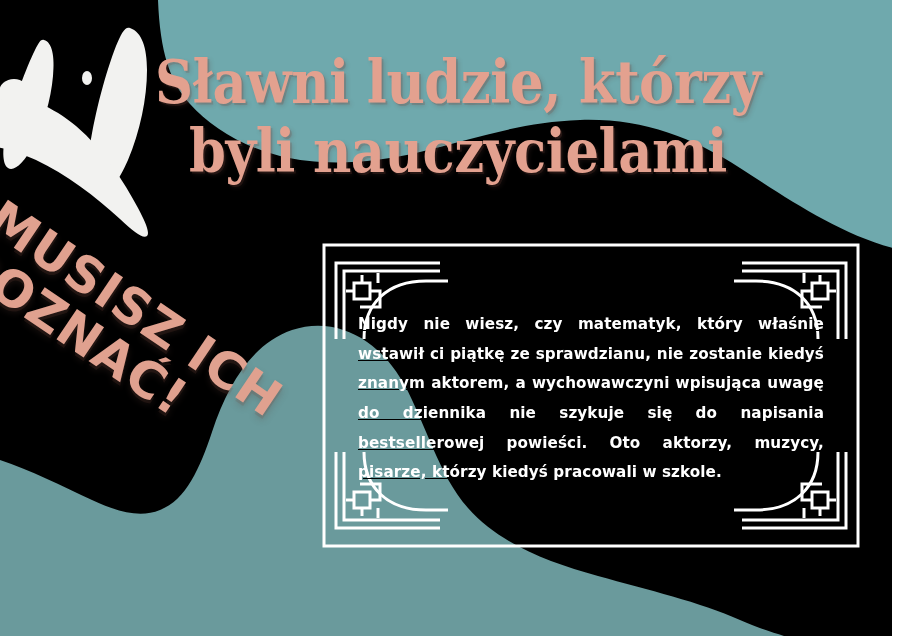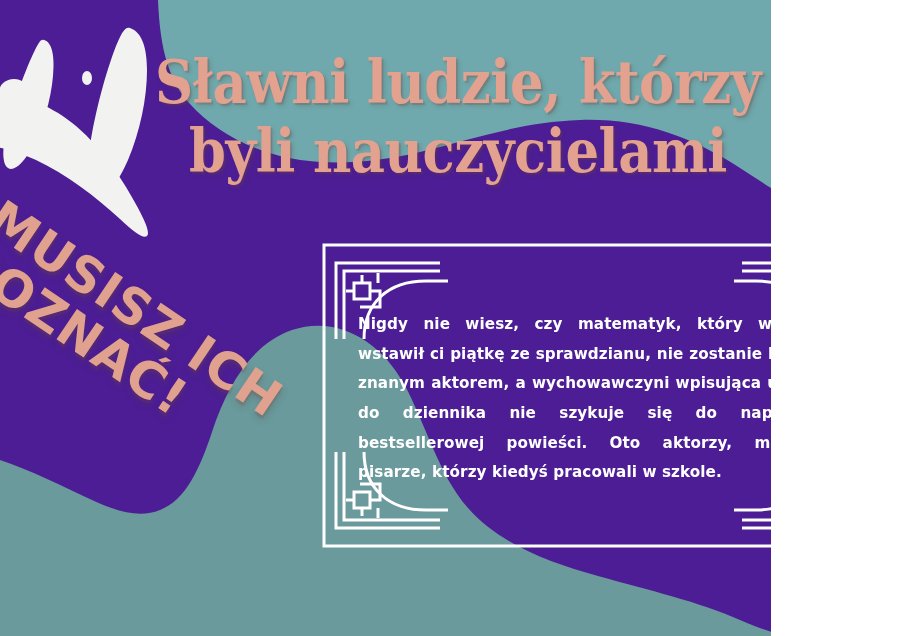"Sławni ludzie, którzy" #poster { background: #4c1d95 -> #000000; width: 771px -> 892px }
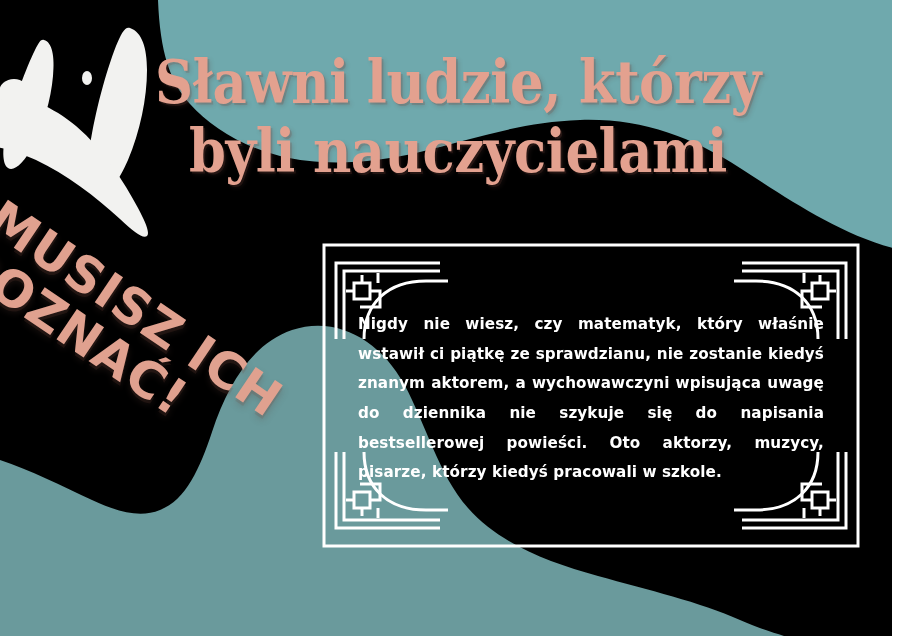"Nigdy nie wiesz, czy matematyk," #card-body { text-decoration: none -> underline }
